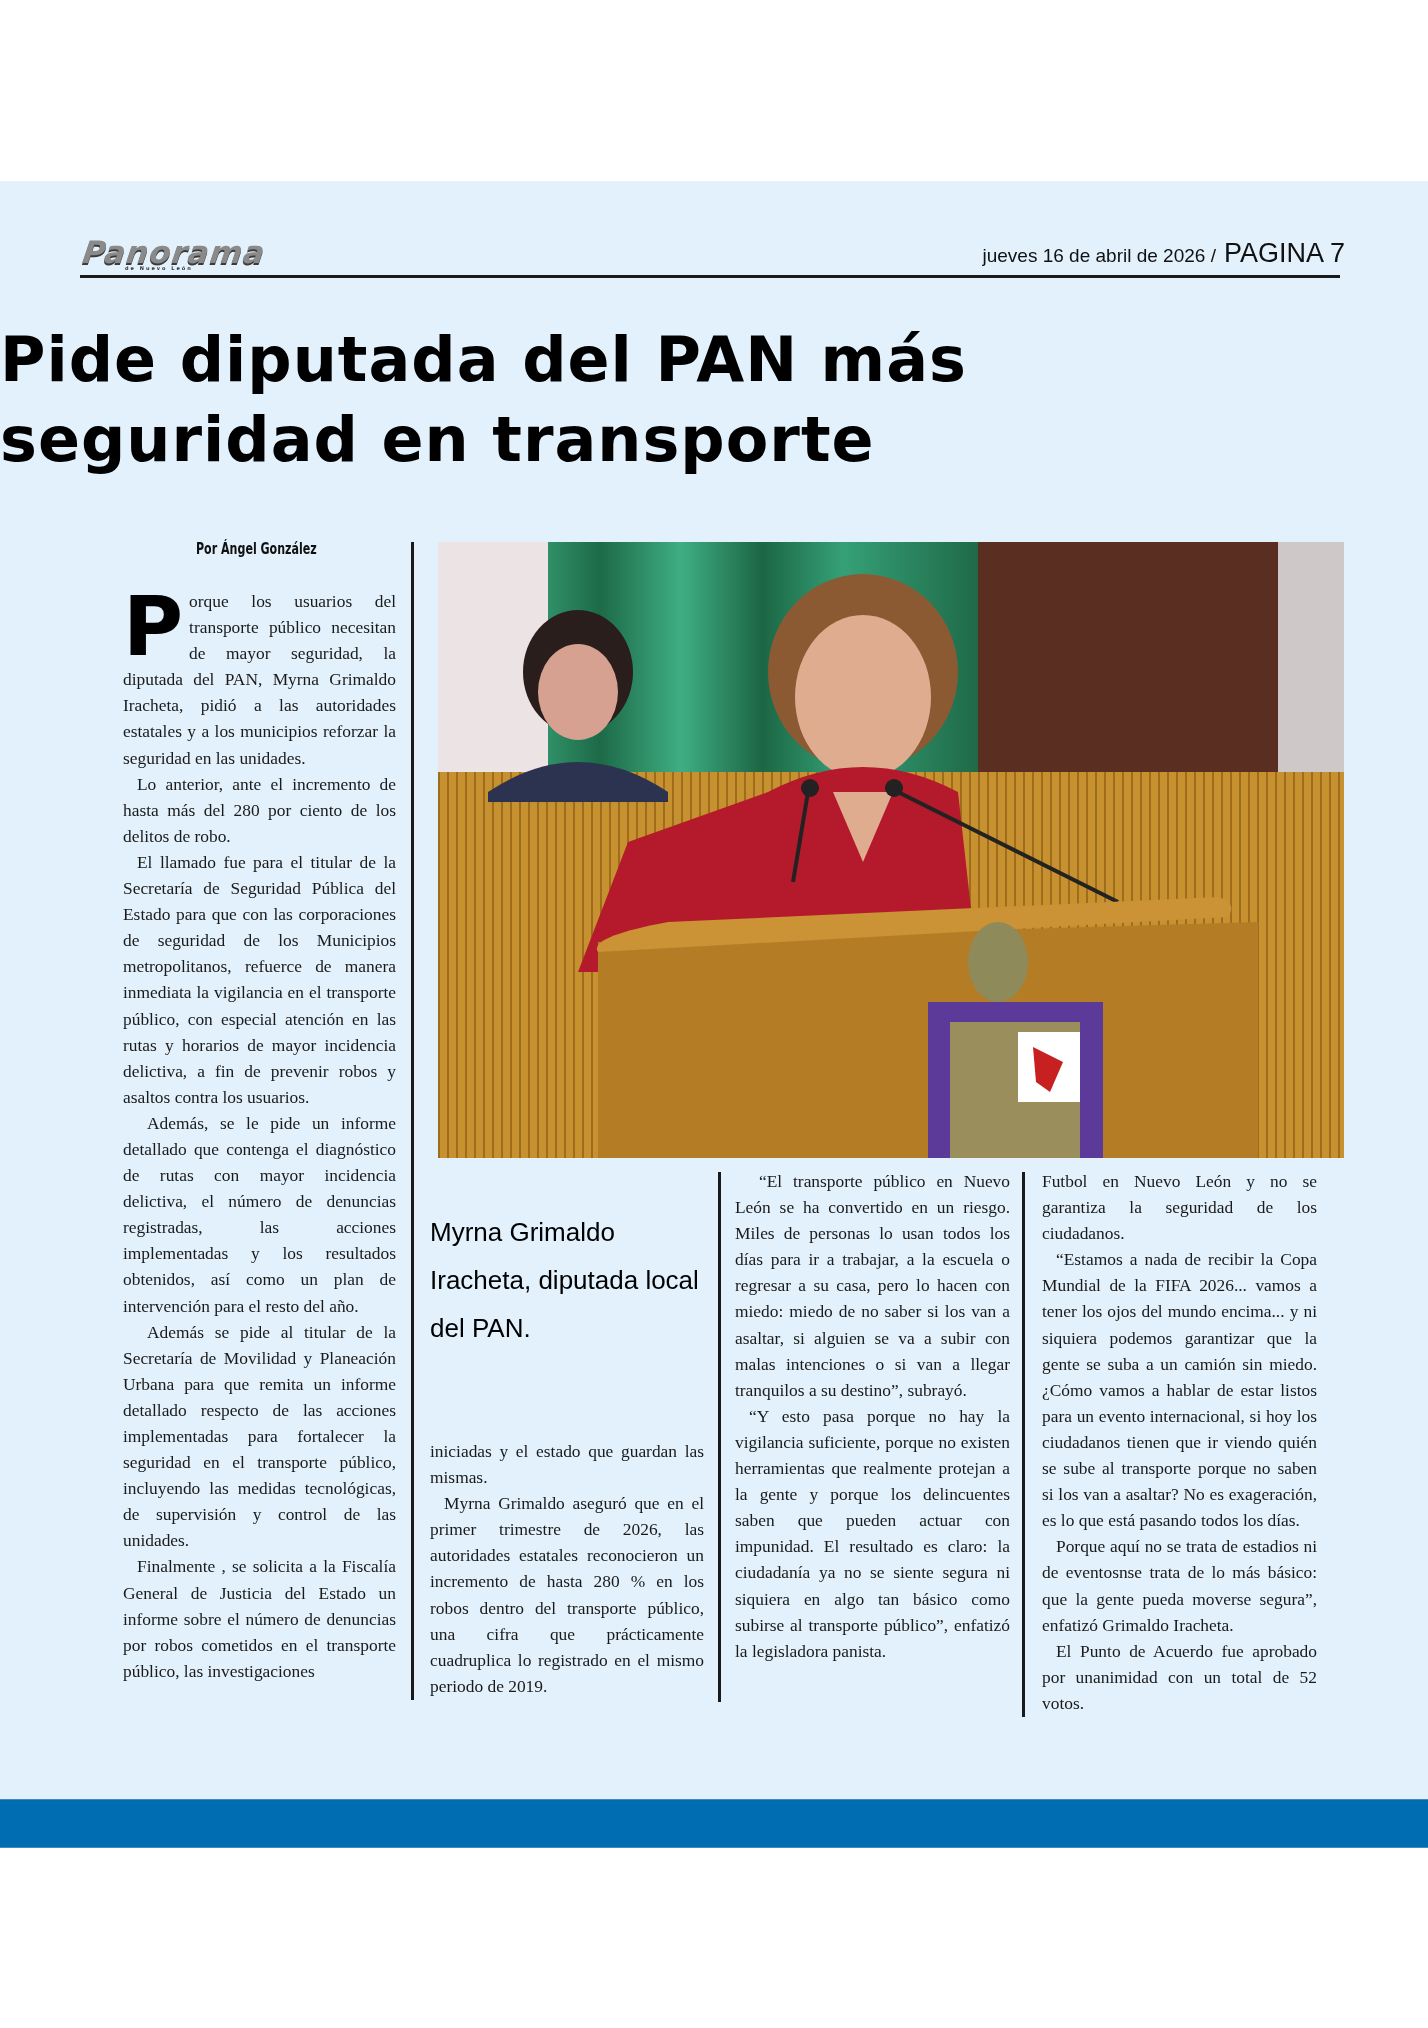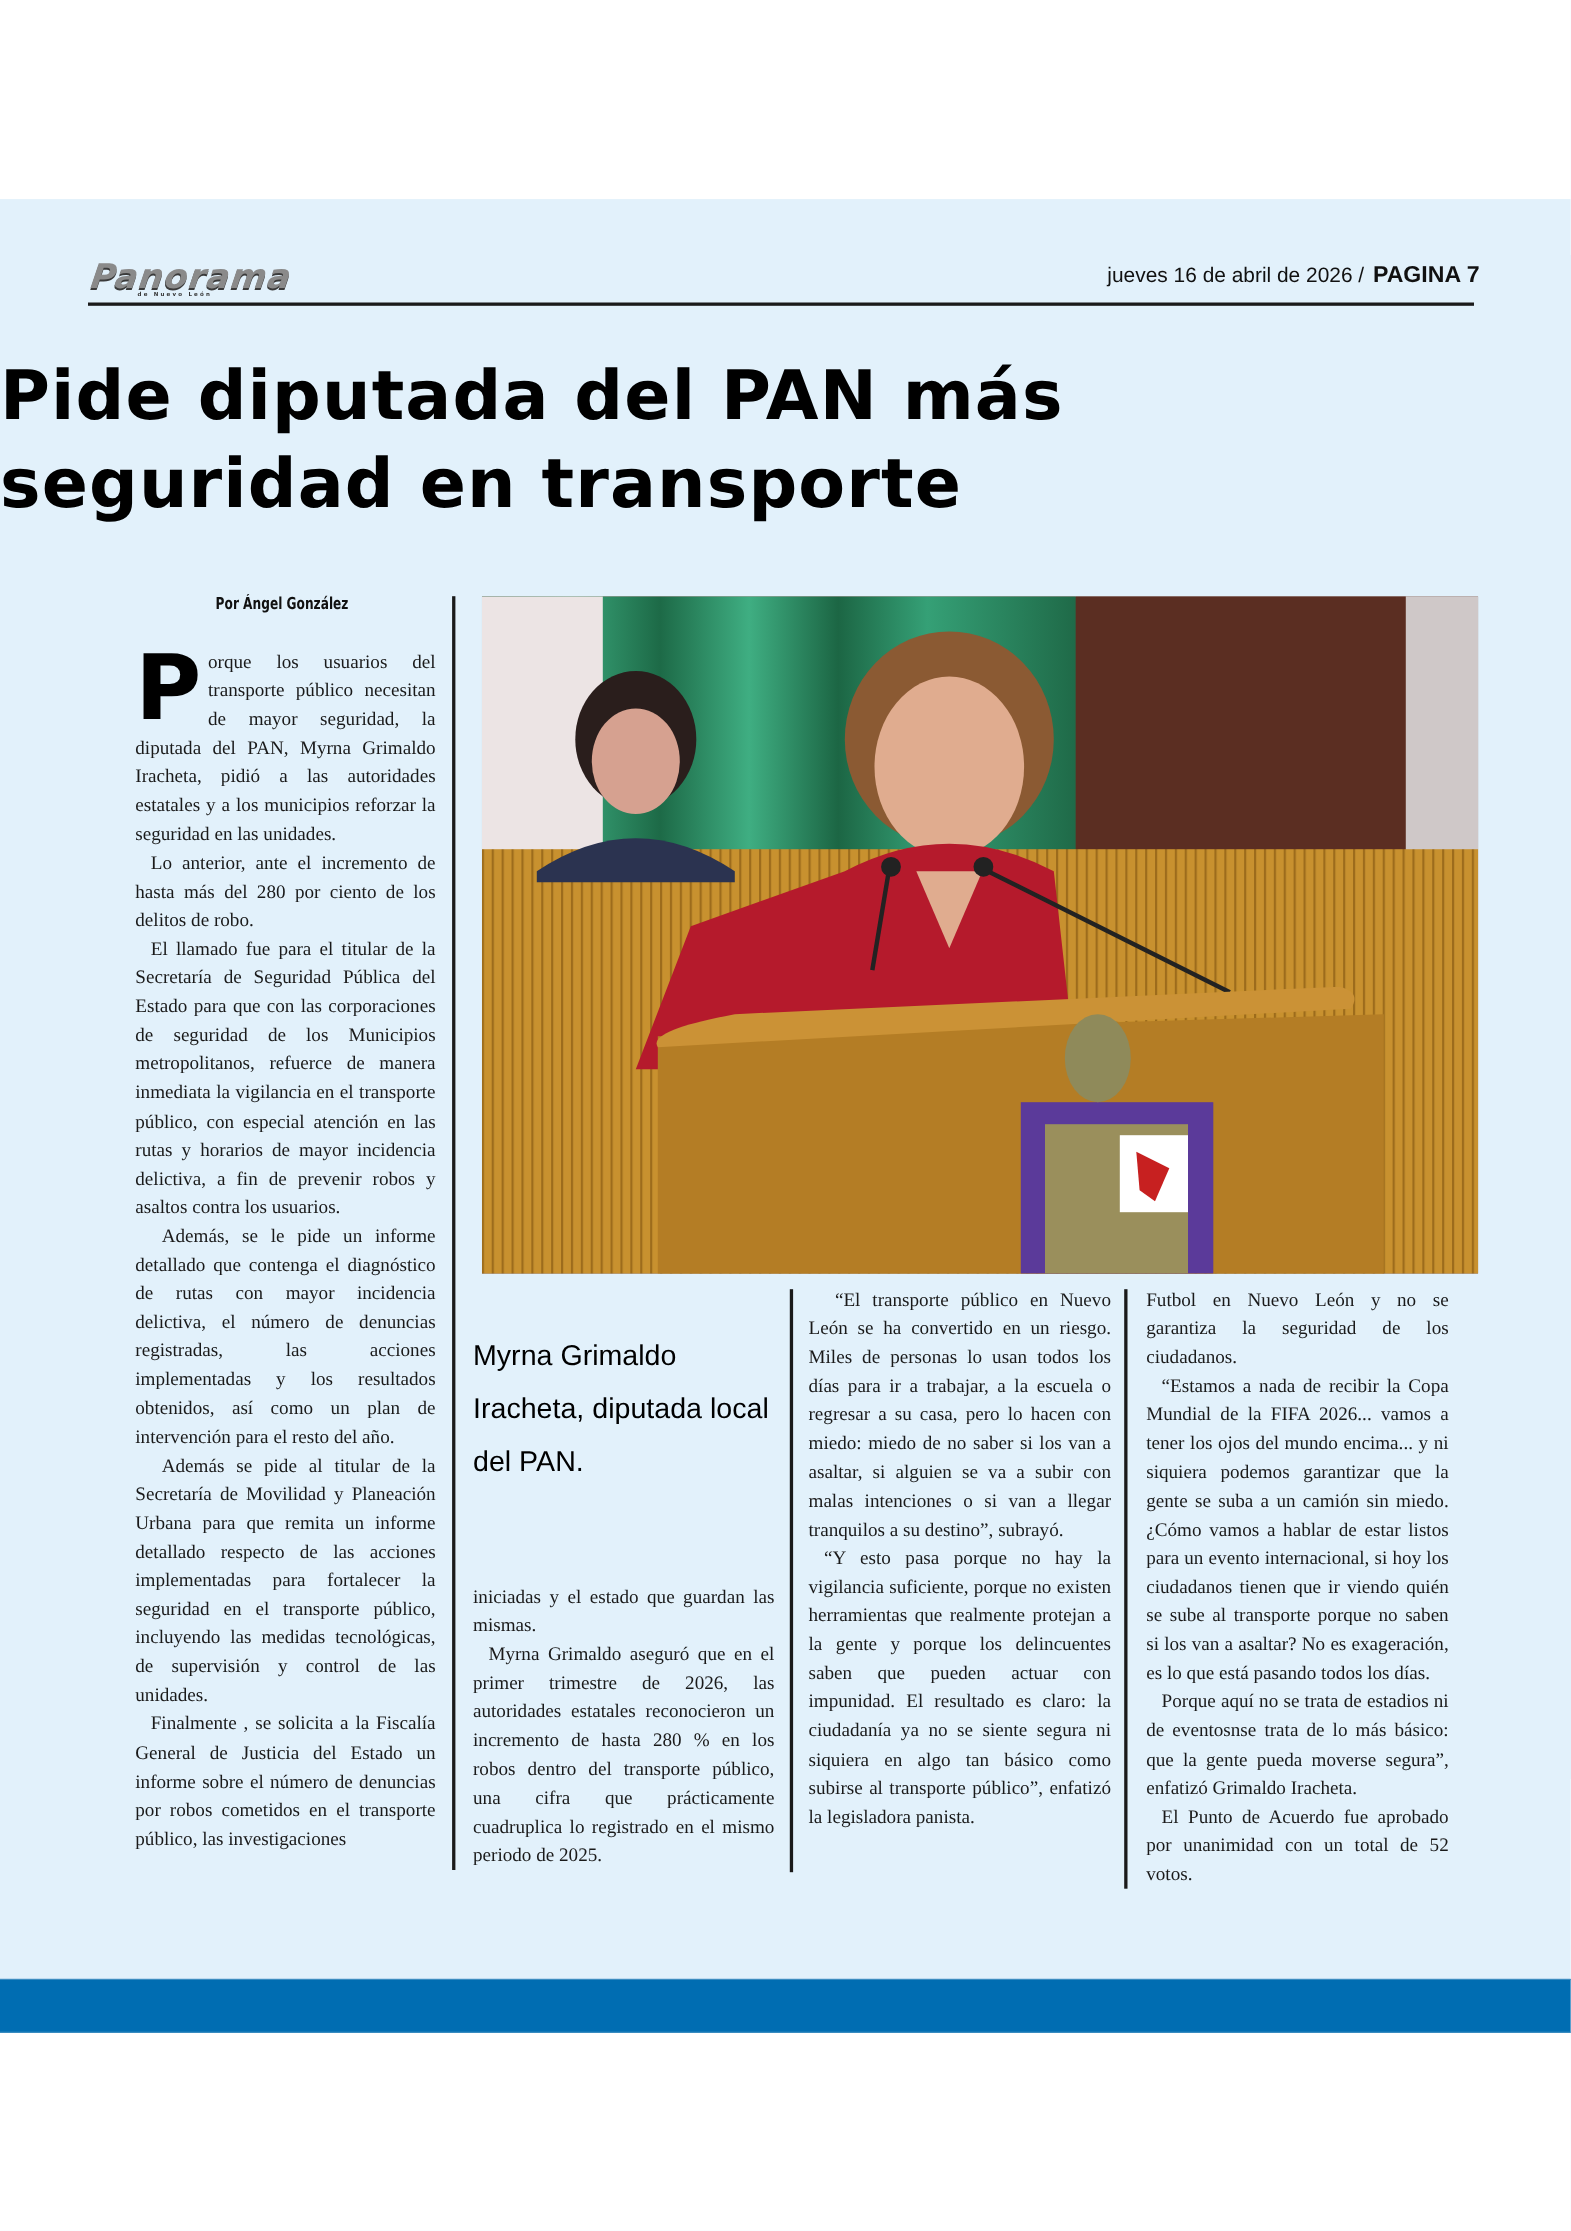"PAGINA 7" .dateline .page-no { font-size: 21px -> 27px; font-weight: bold -> normal }
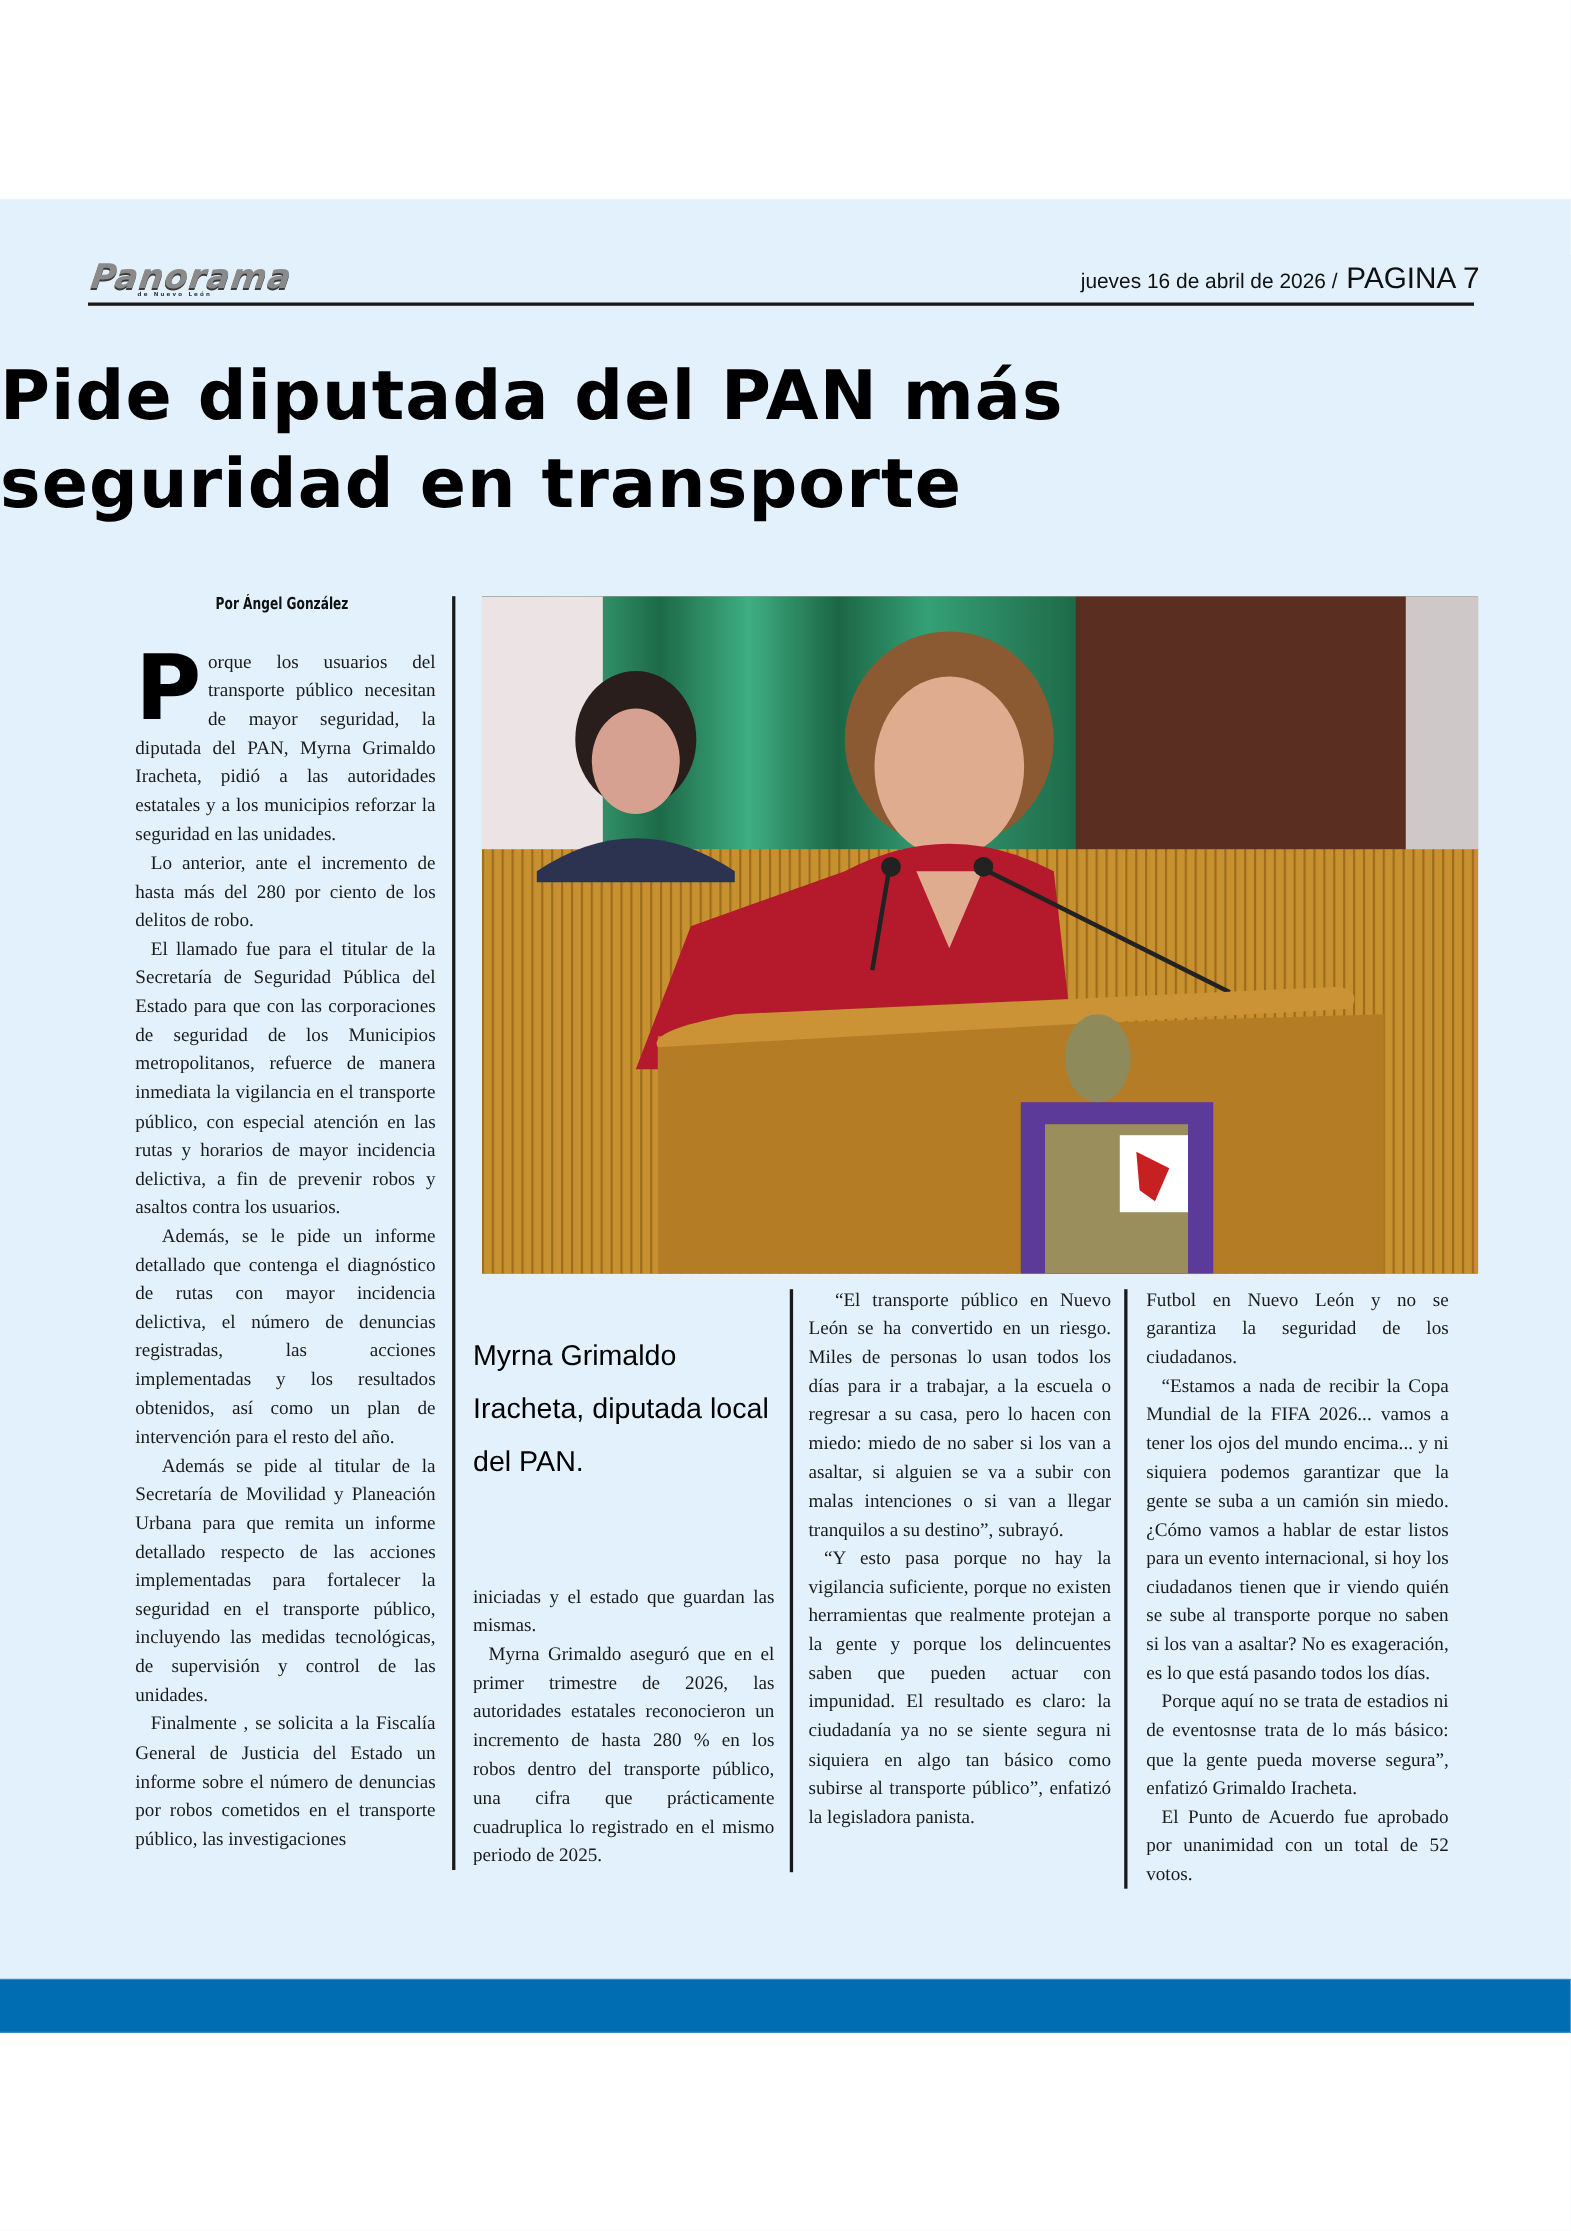"Myrna Grimaldo aseguró que en" p { text: 2025 -> 2019 }
